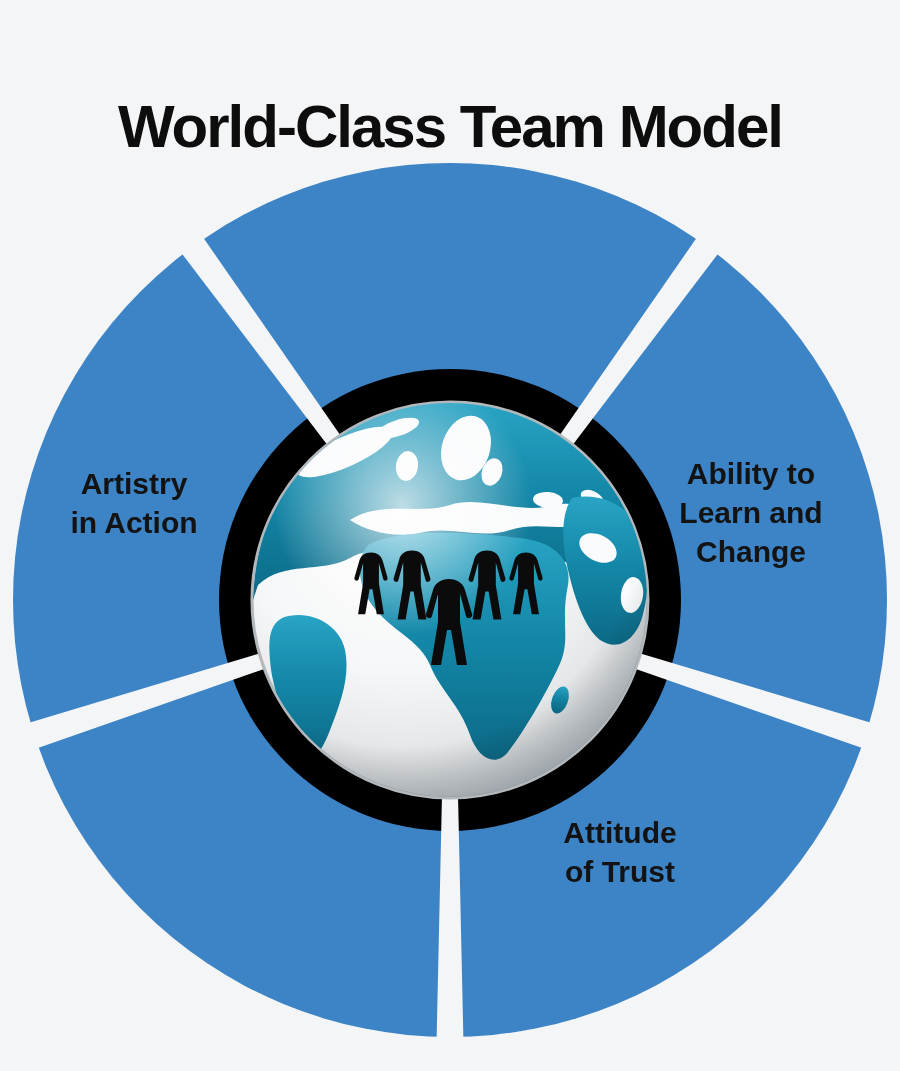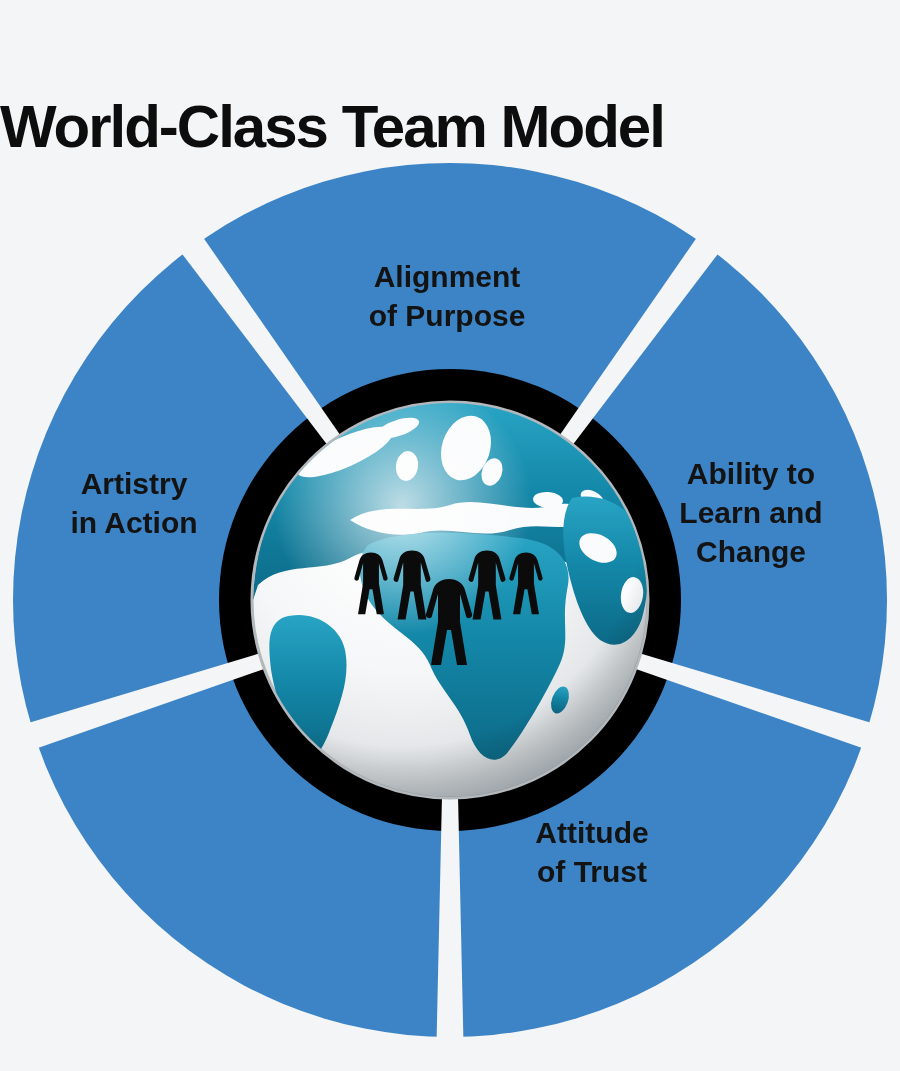"World-Class Team Model" .title { text-align: none -> center }
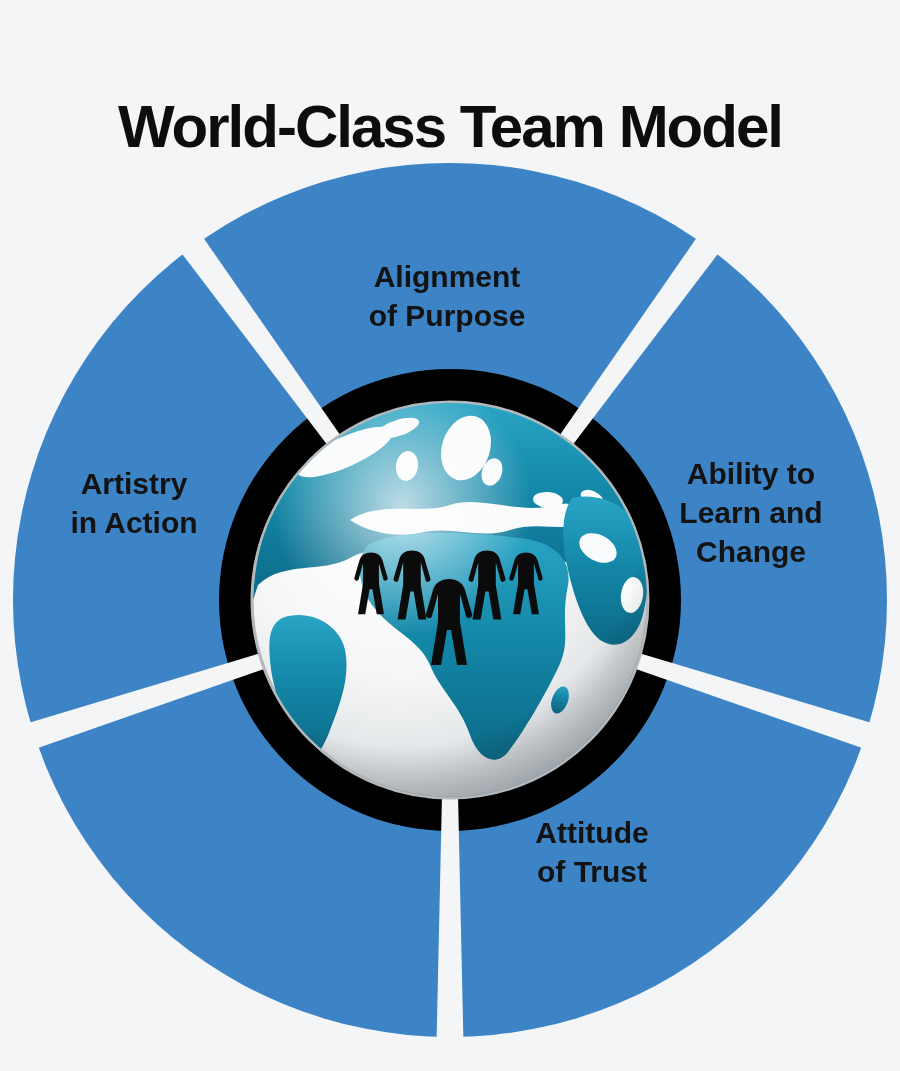"Alignment" div.seg-label { html: <div>Alignment of Purpose</div> -> none }
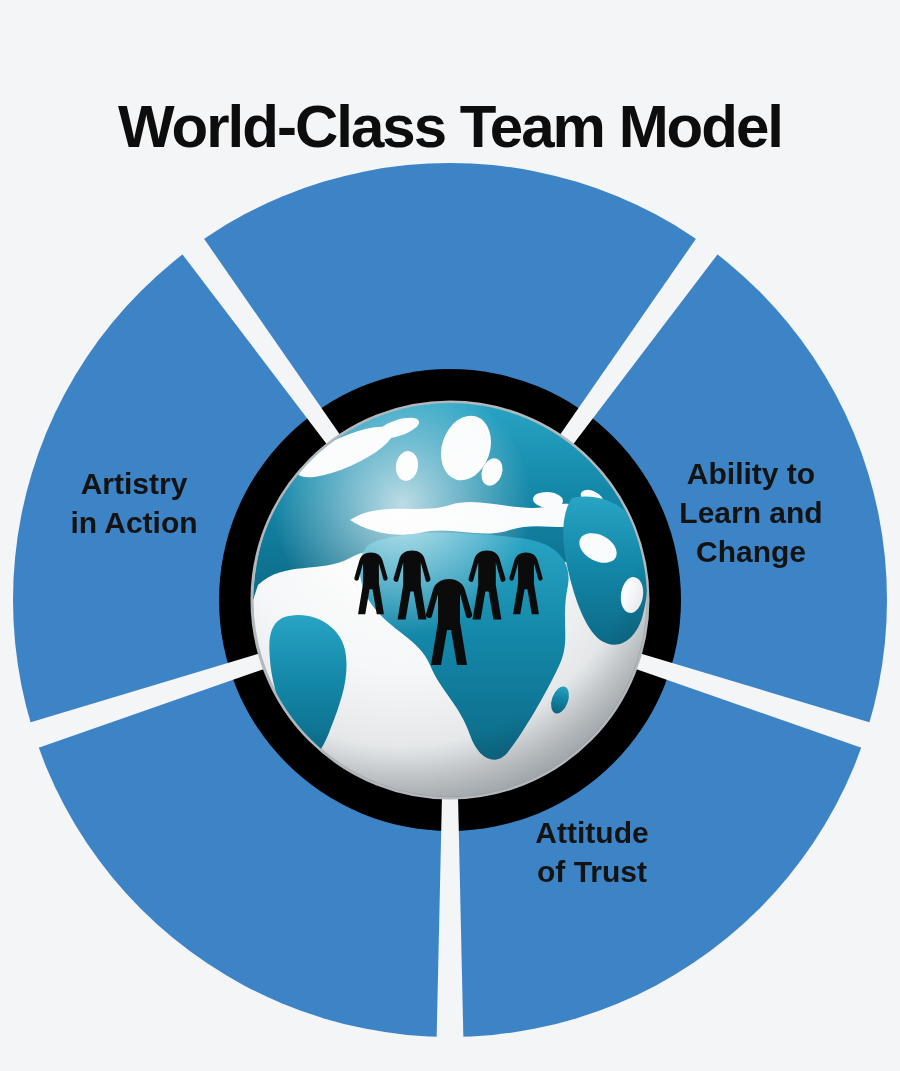"Attitude" .pos-bottom-right { left: 592px -> 620px }
